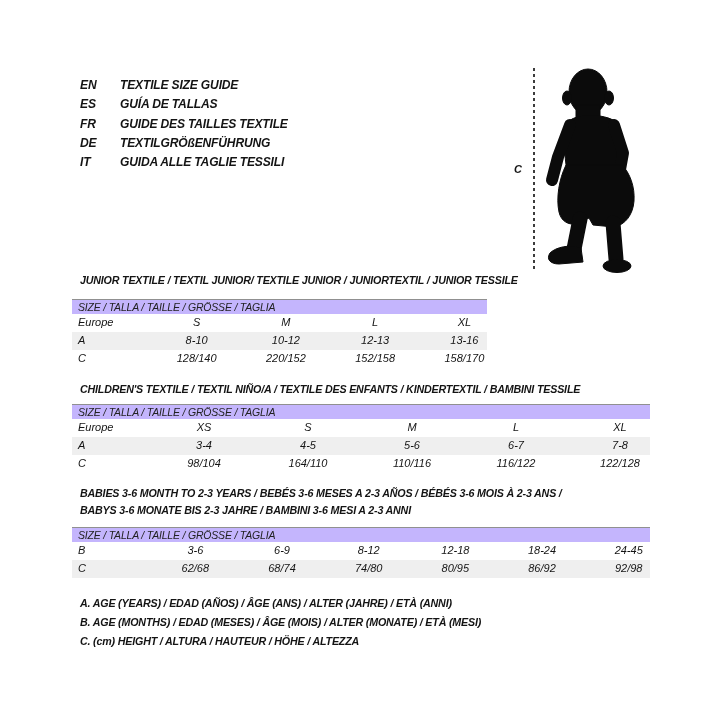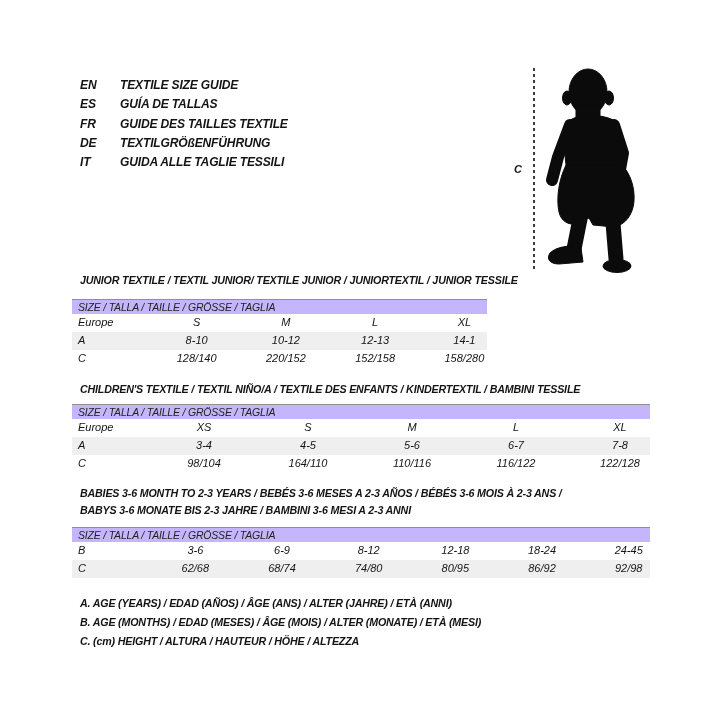"14-1" span.cell { text: 14-1 -> 13-16 }
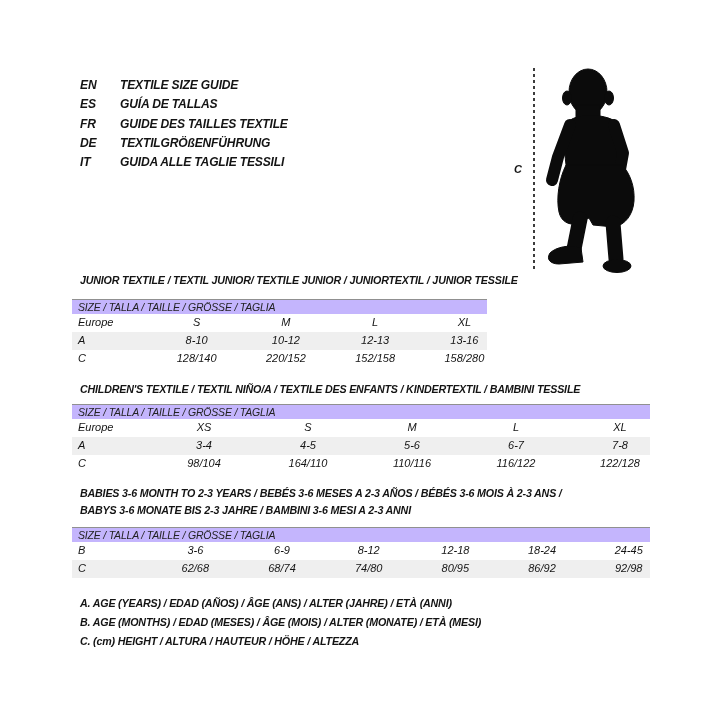"158/280" span.cell { text: 158/280 -> 158/170 }
